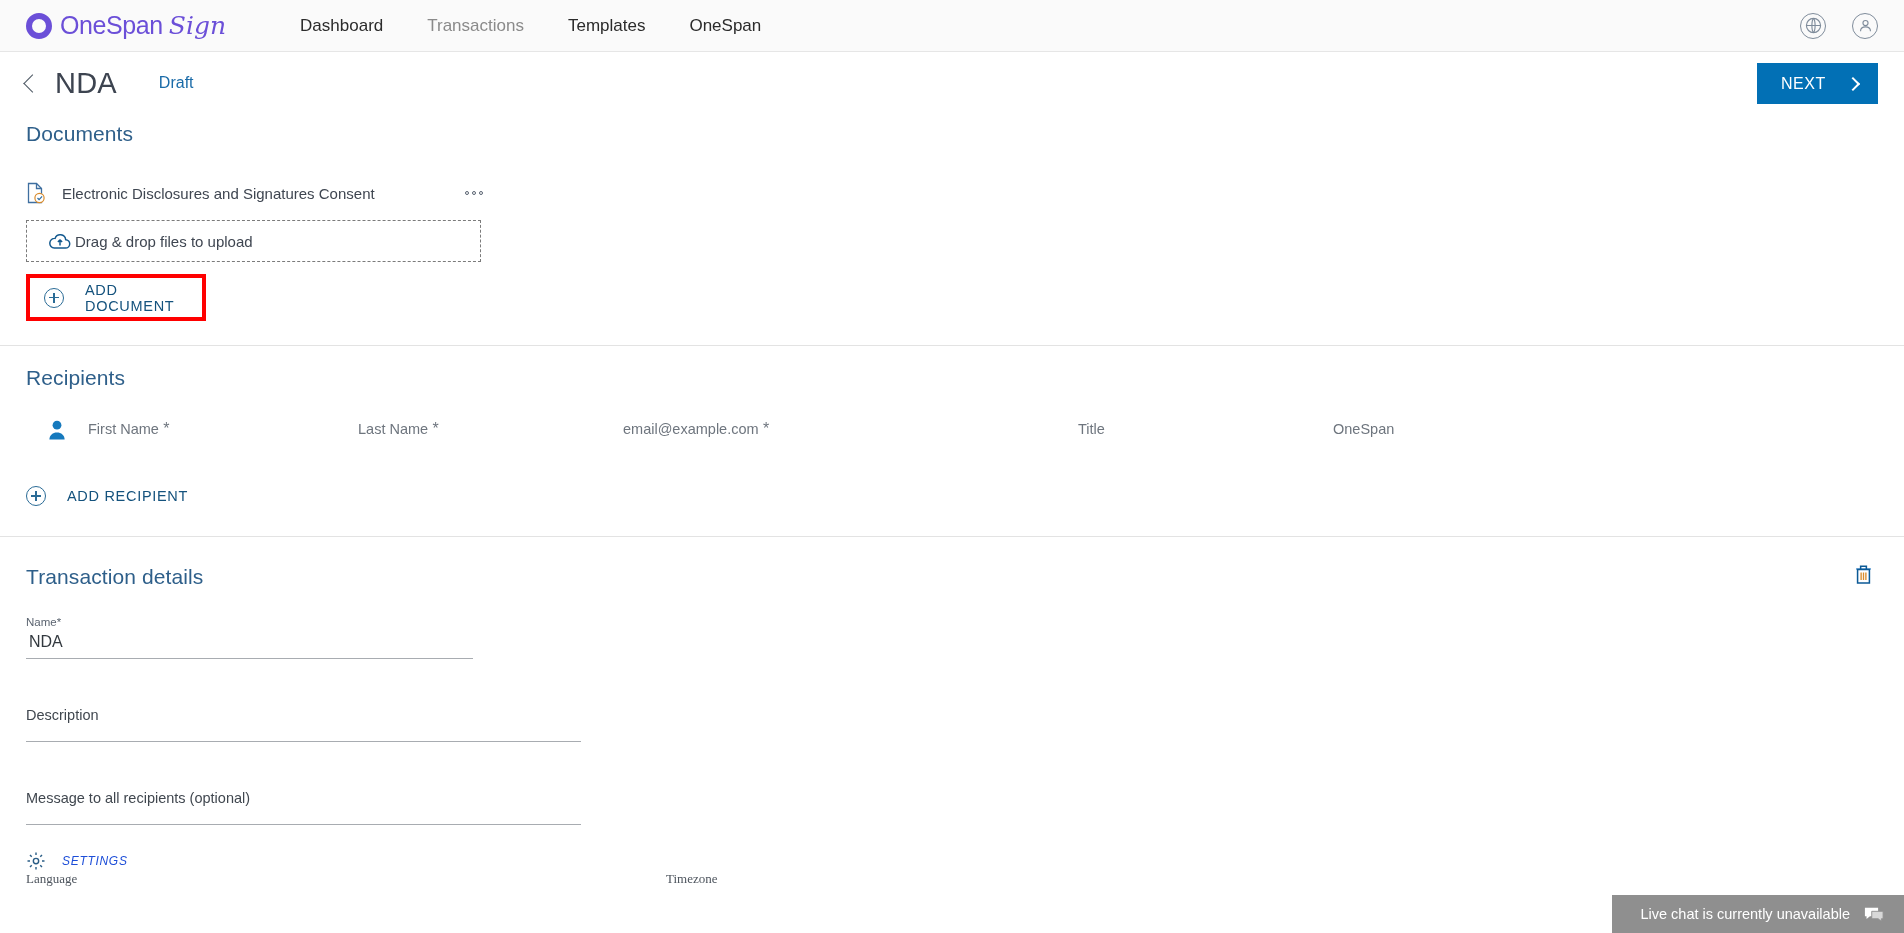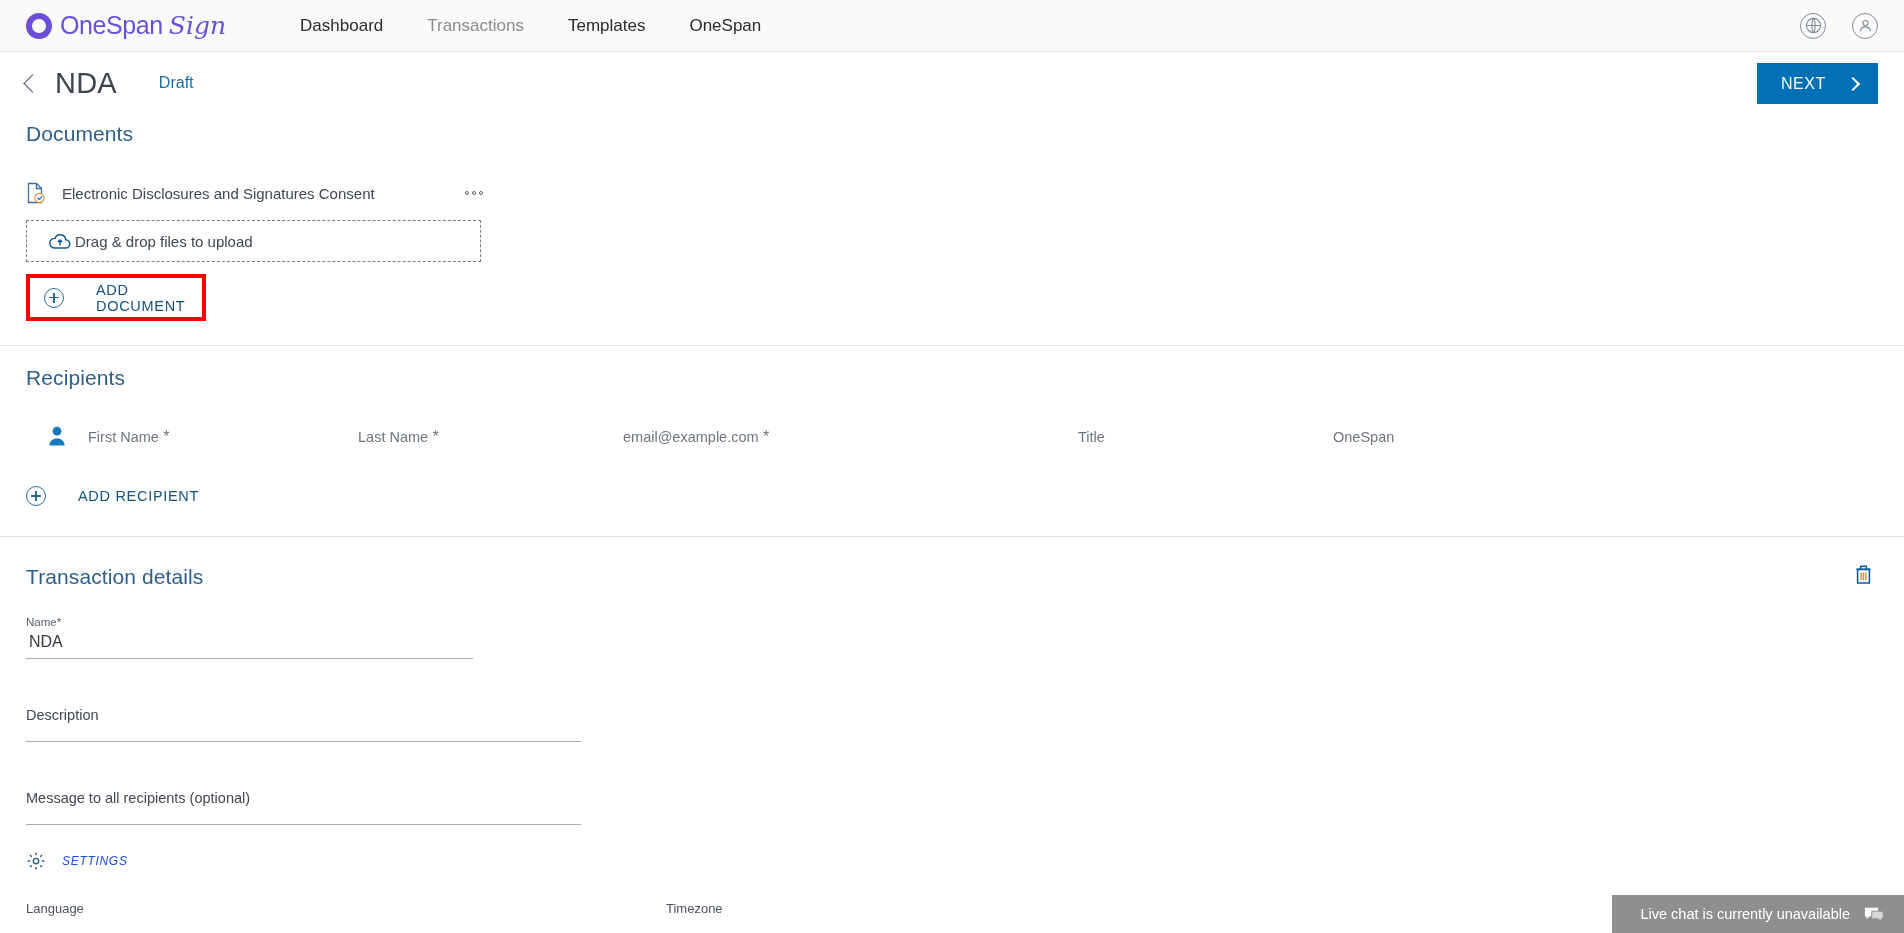"ADD DOCUMENT" .link-btn { gap: 32px -> 21px }
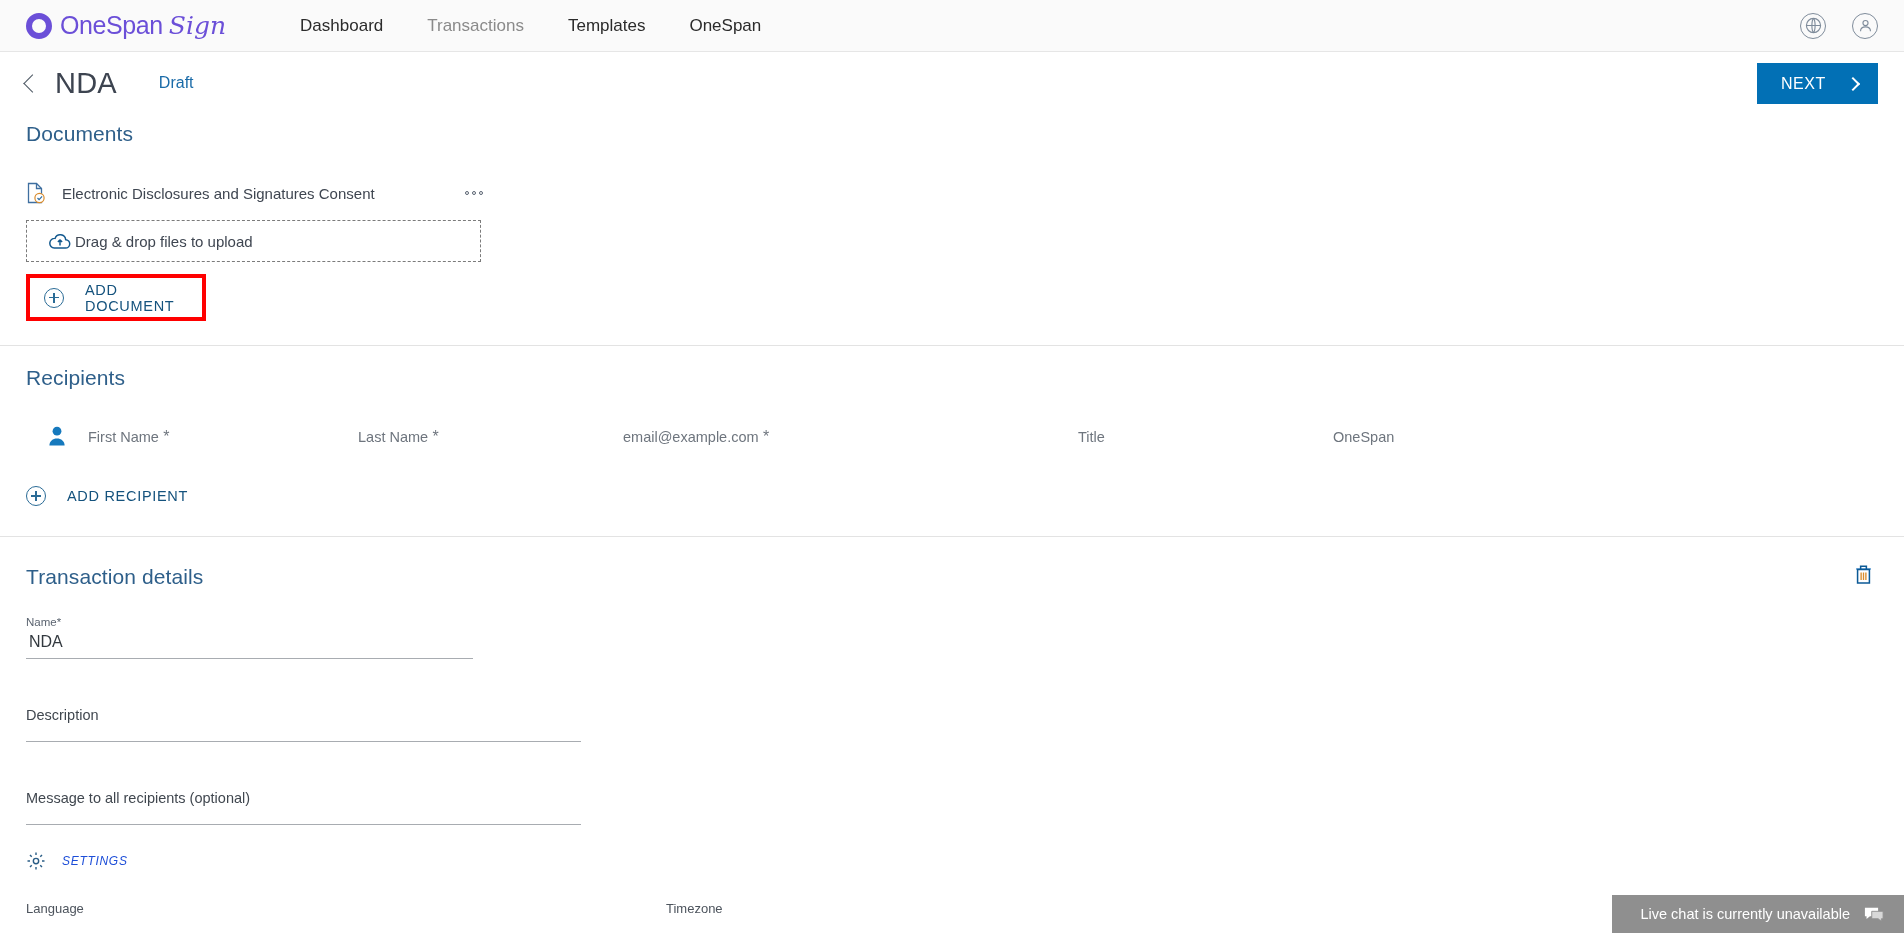"First Name *" .recipient-row { align-items: center -> flex-start }
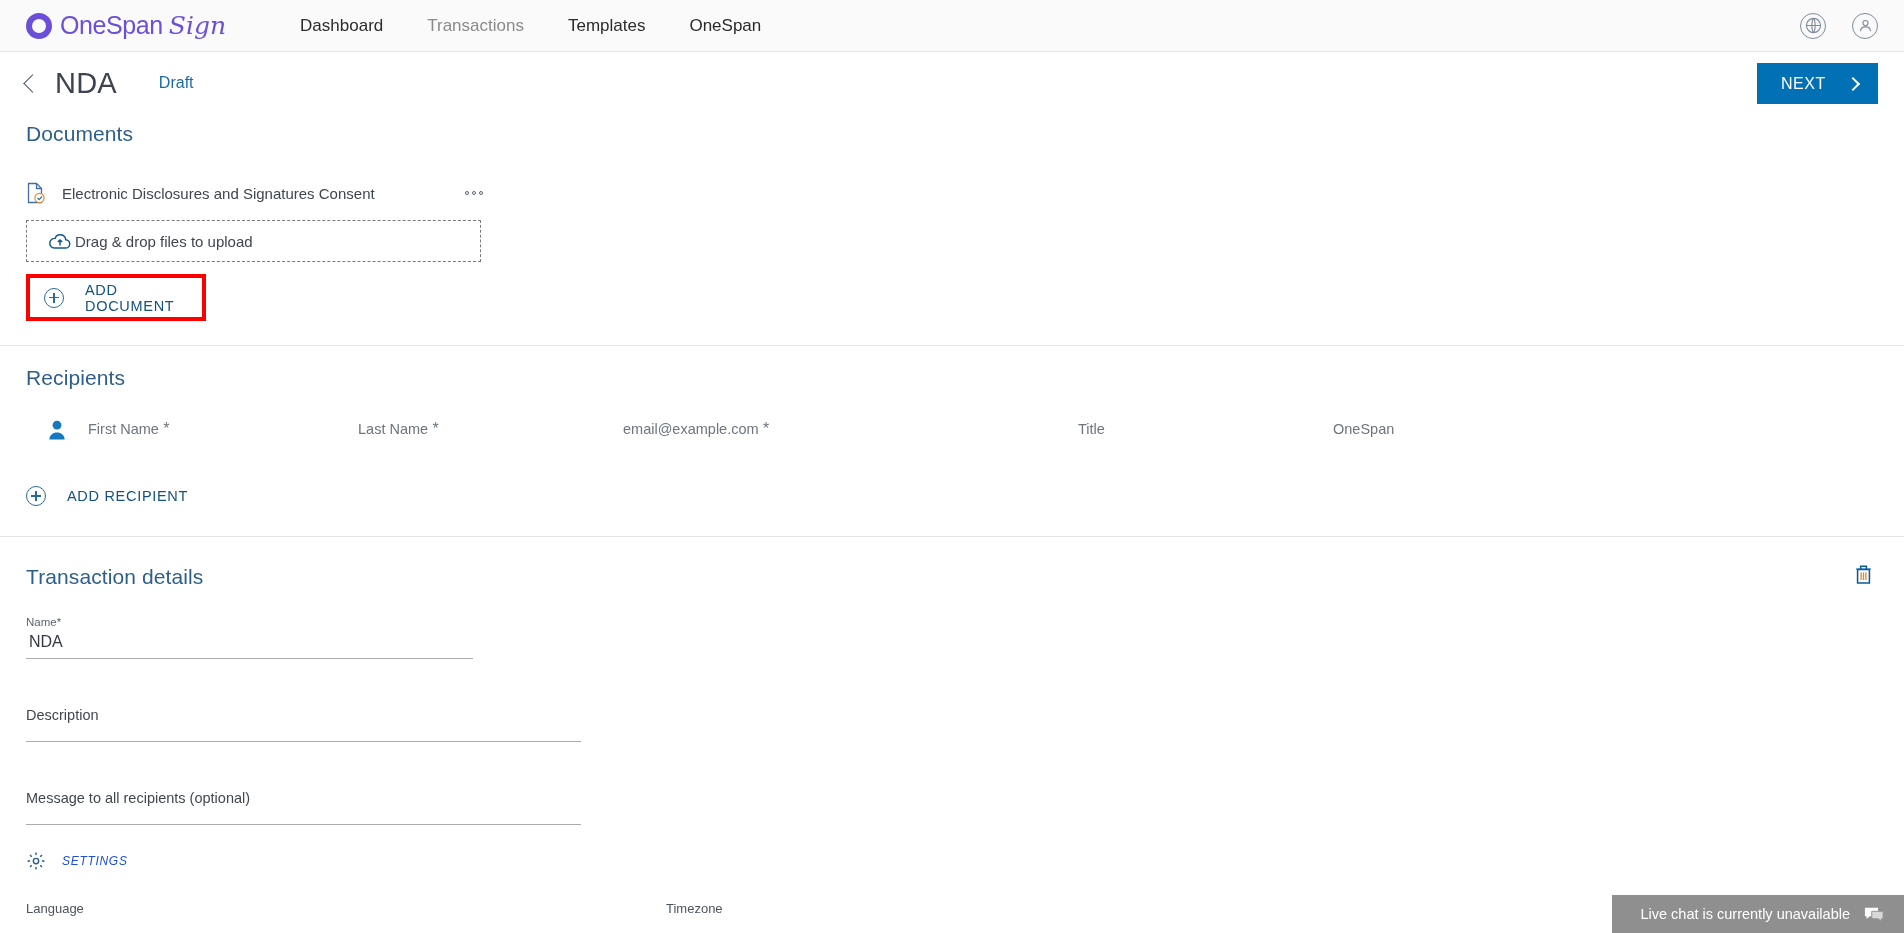"Language" .settings-fields { font-family: none -> Liberation Serif, serif; margin-top: 30px -> none }
